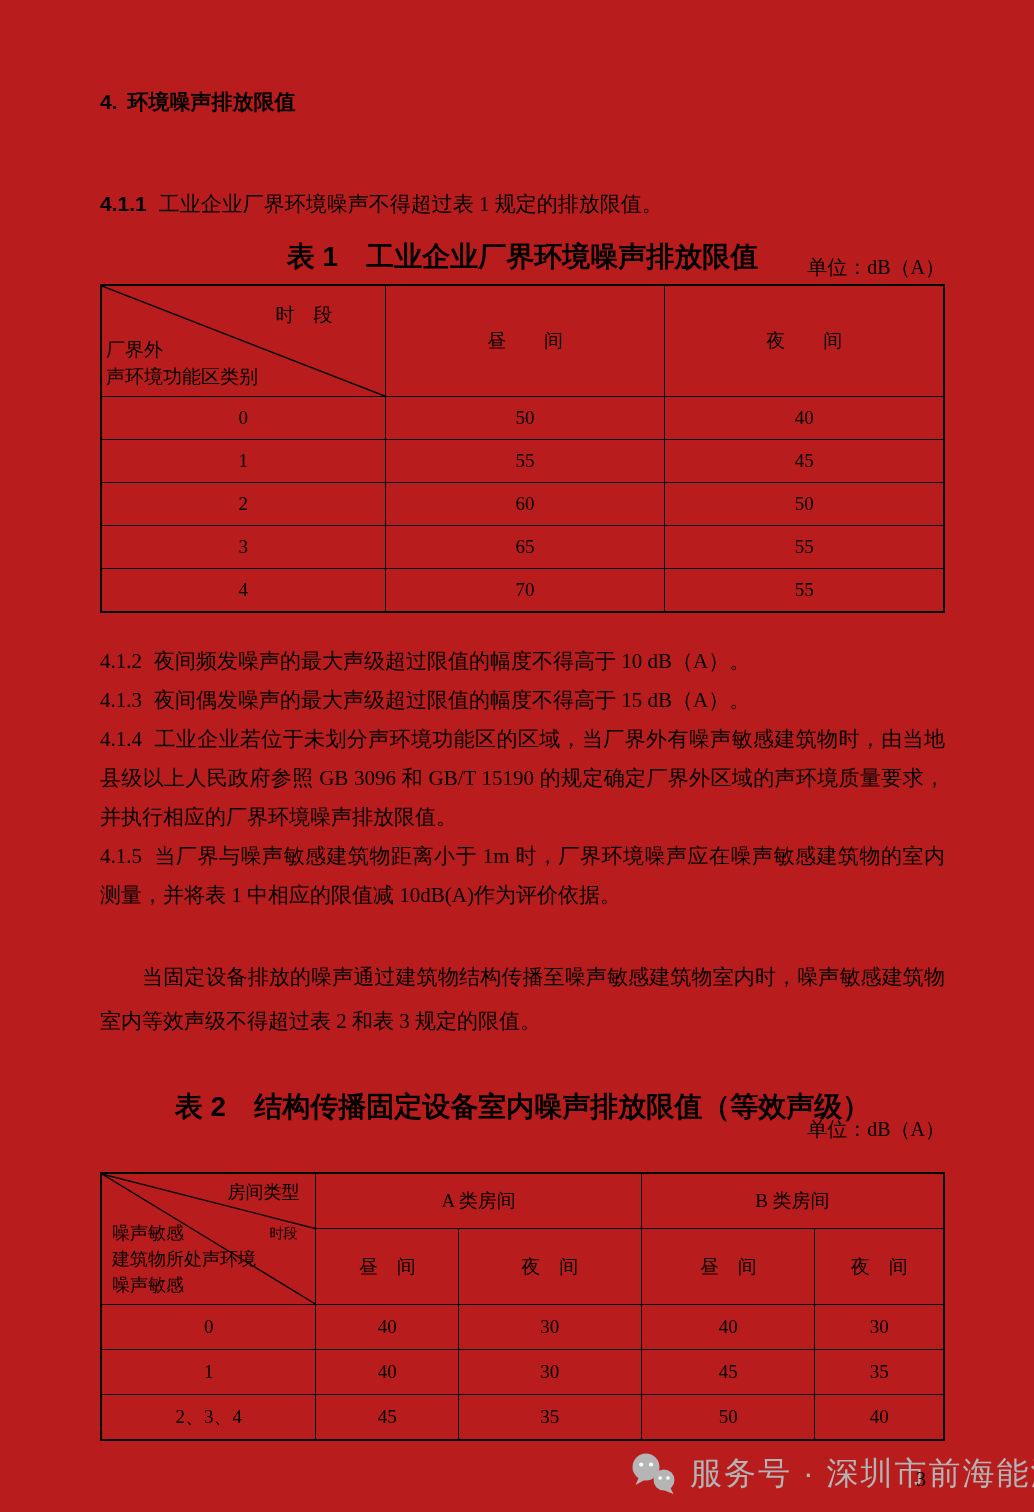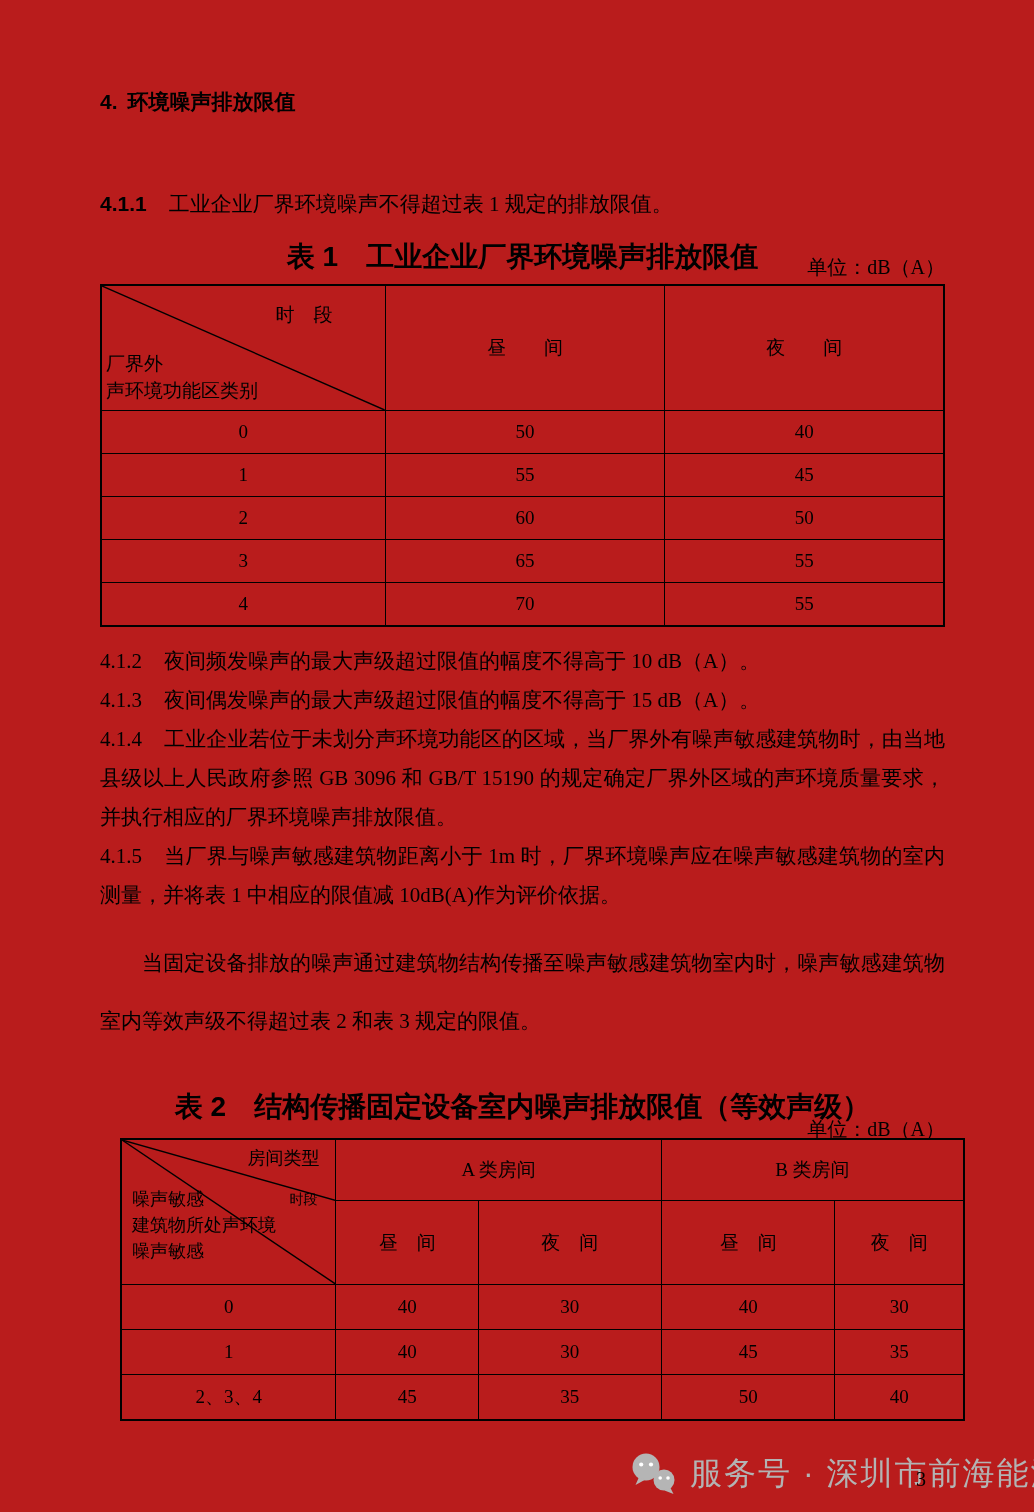"4.1.1" .clause .cnum { margin-right: 22px -> 12px }
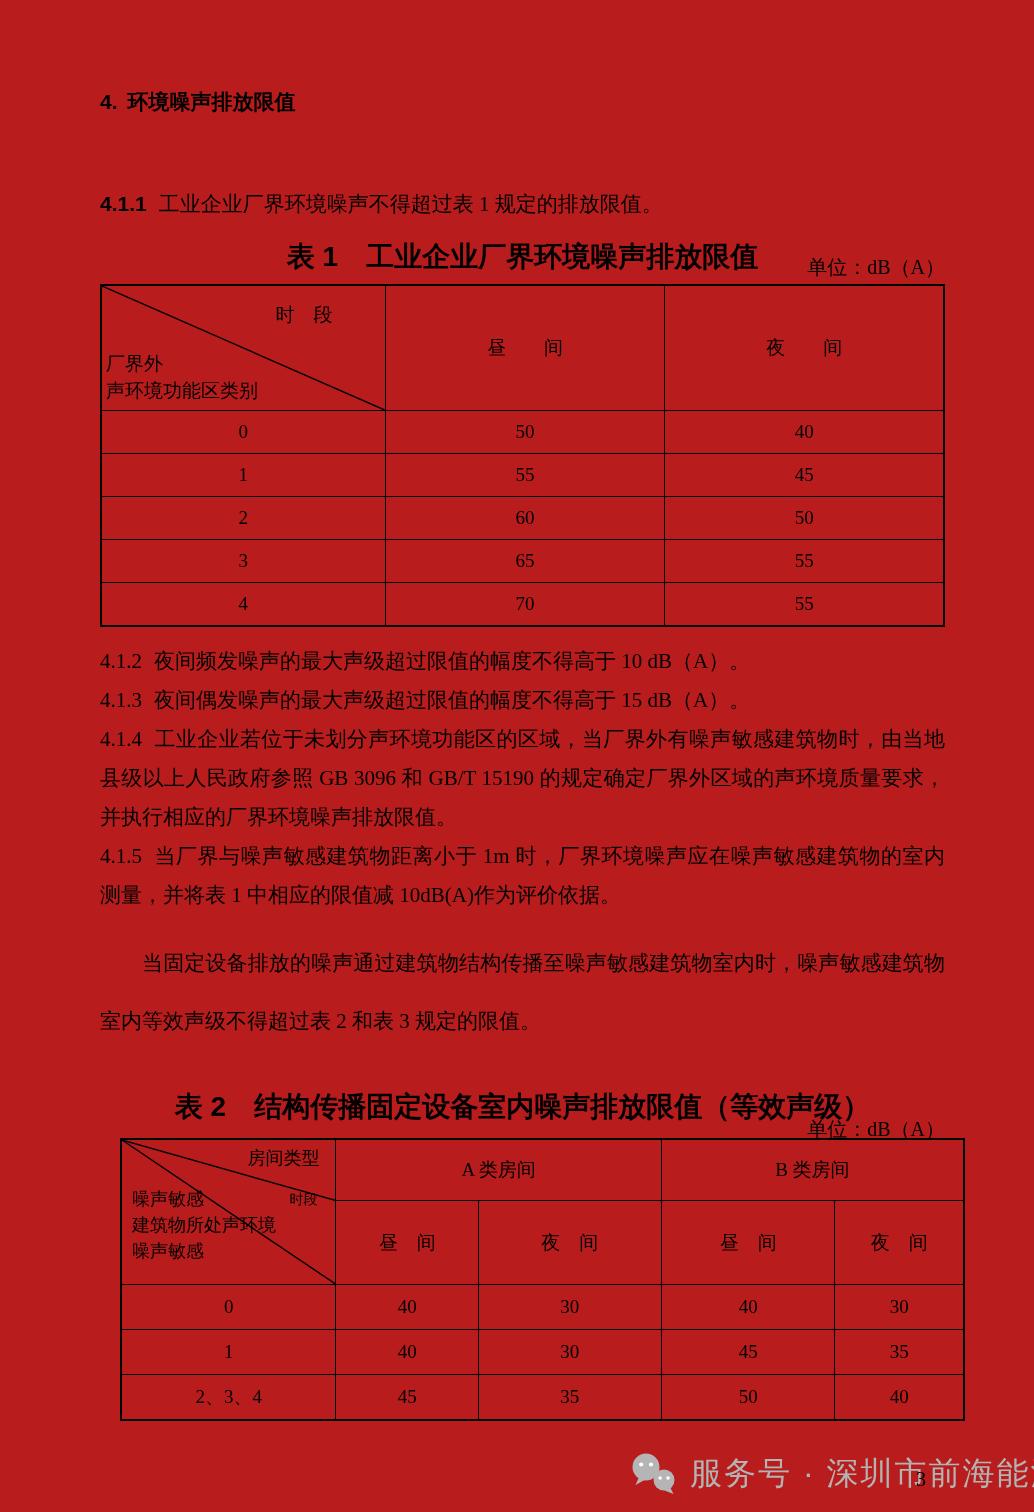"时 段" .corner { padding: 15px -> 8px }
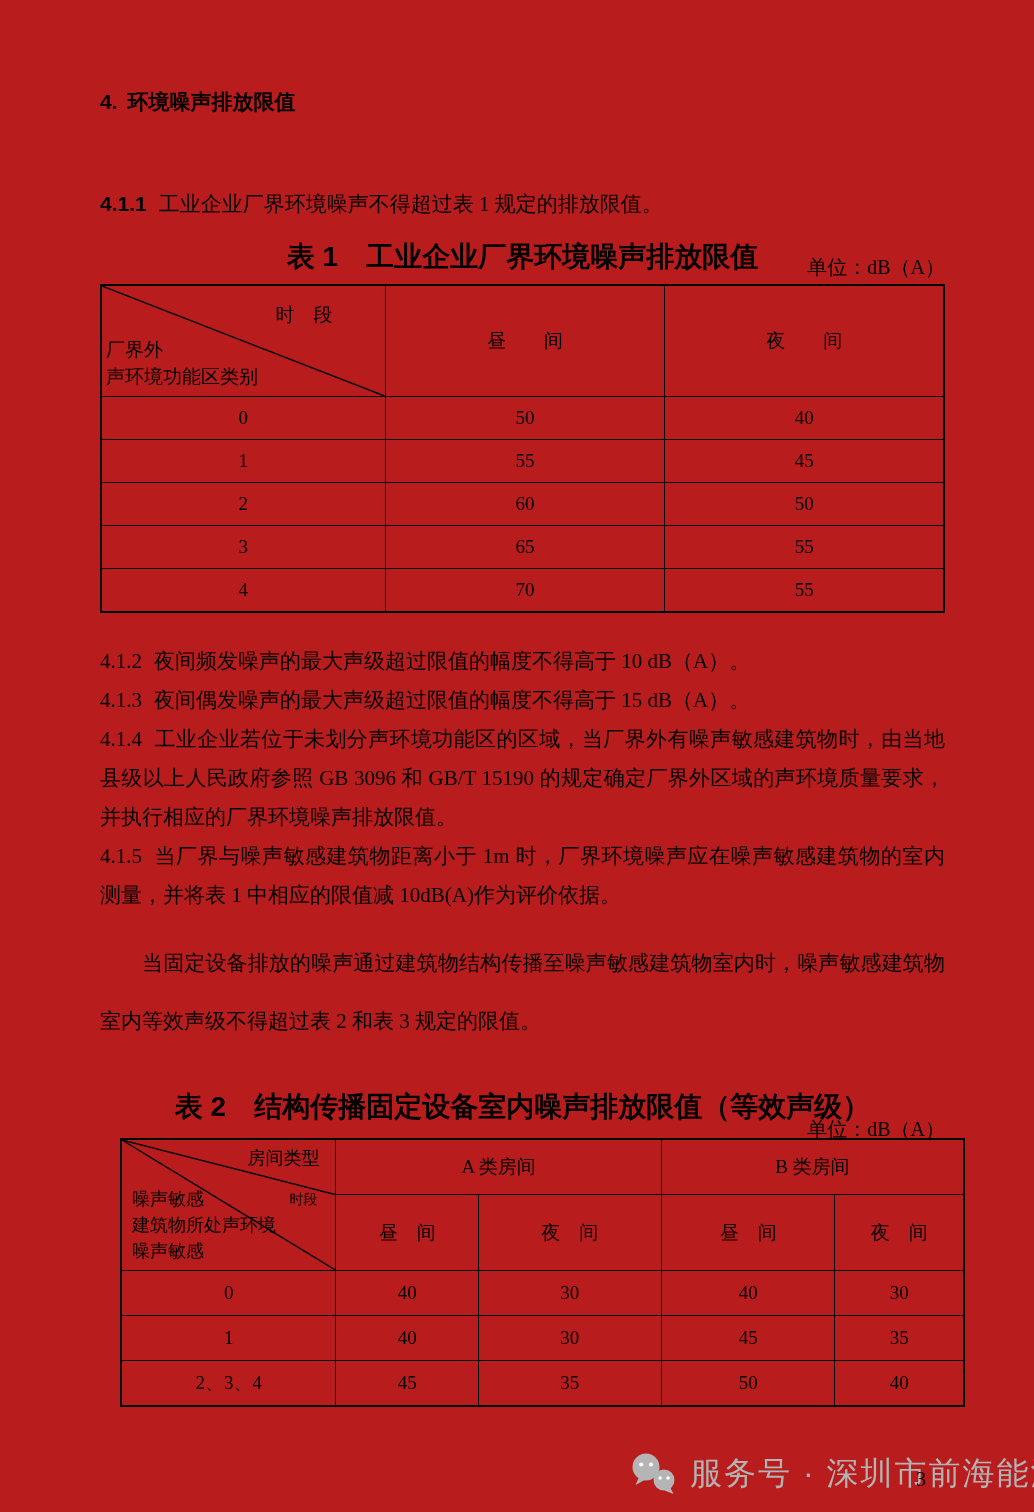"当固定设备排放的噪声通过建筑物结构传播至噪声敏感建筑物室内时，噪声敏感建筑物室内" div.blk { line-height: 58px -> 44px; top: 934px -> 955px }
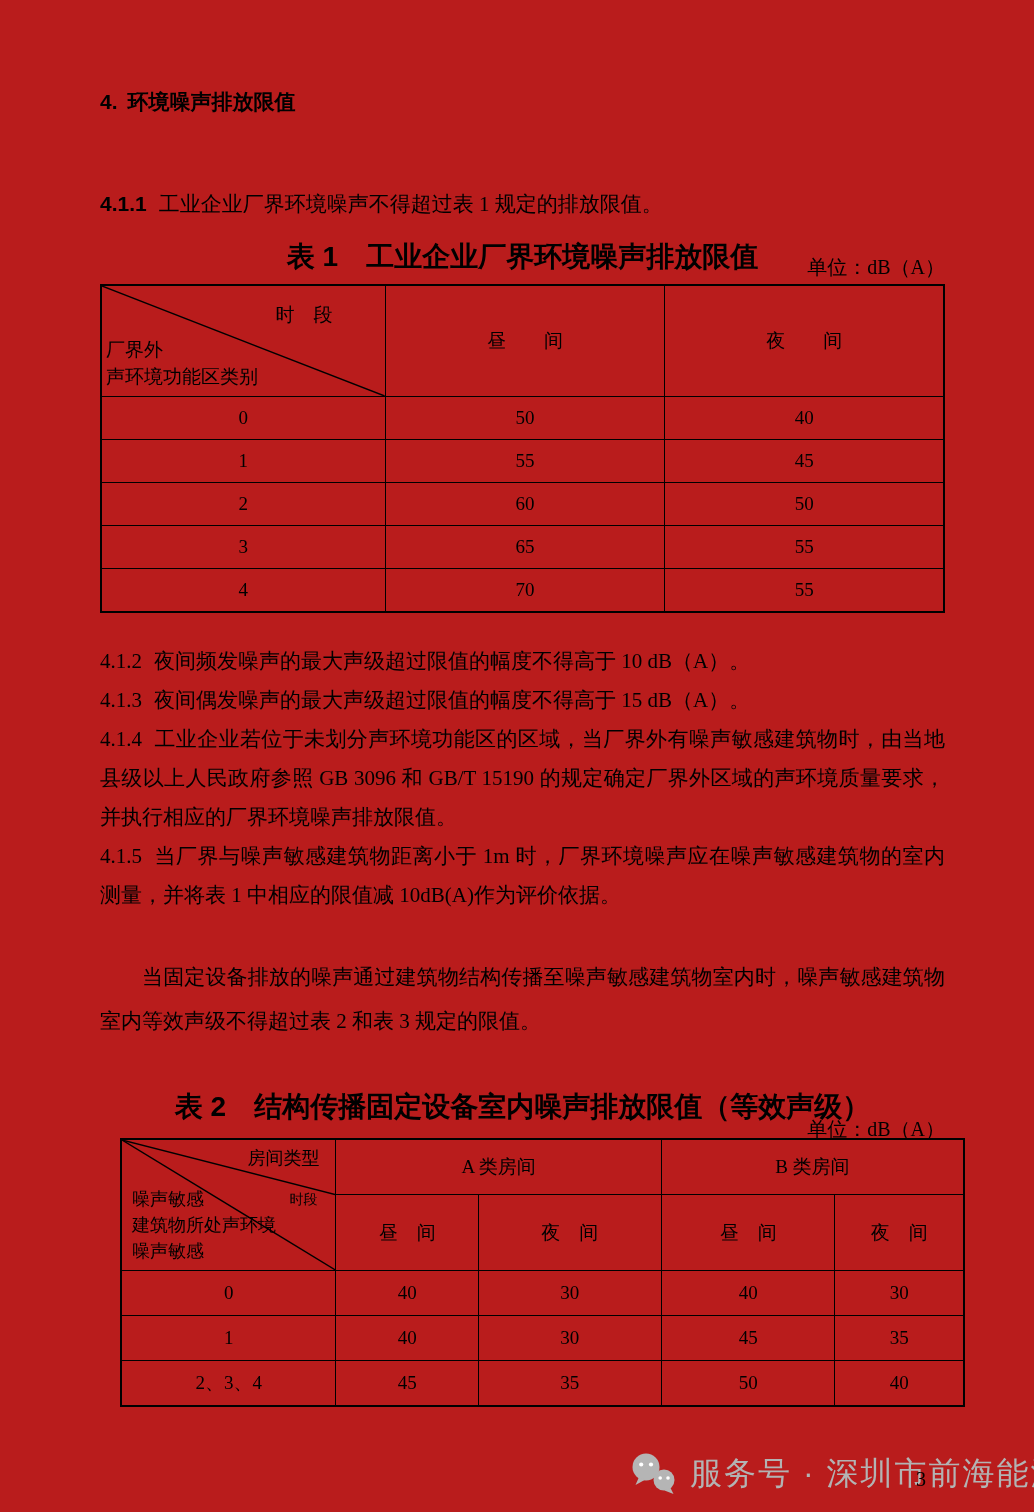"房间类型" div.blk { margin-left: 20px -> none; top: 1138px -> 1172px }
